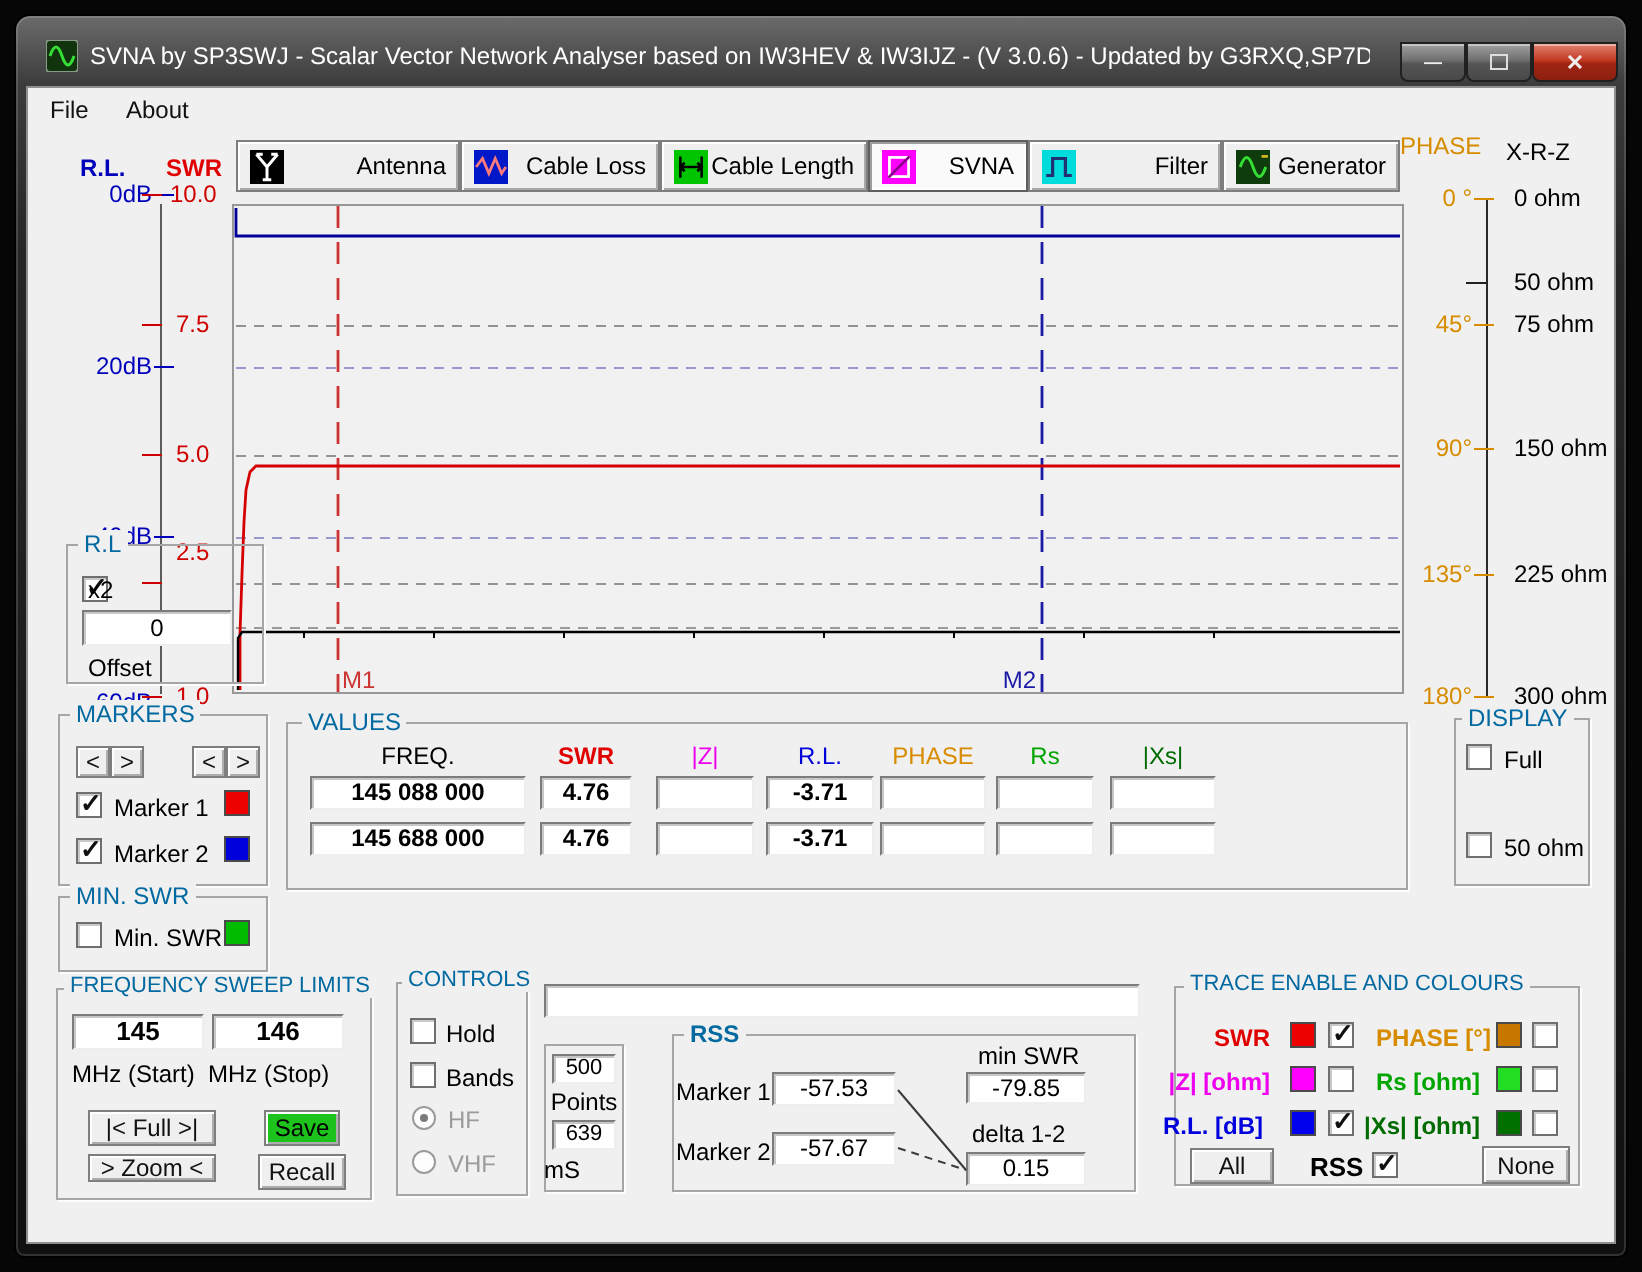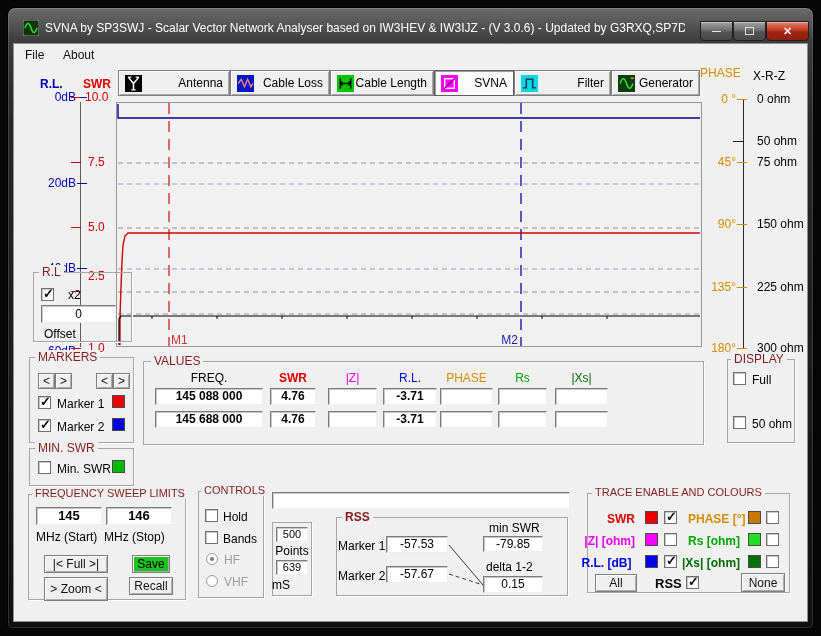"R.L" .glabel { color: #7f1d1d -> #0369a1 }
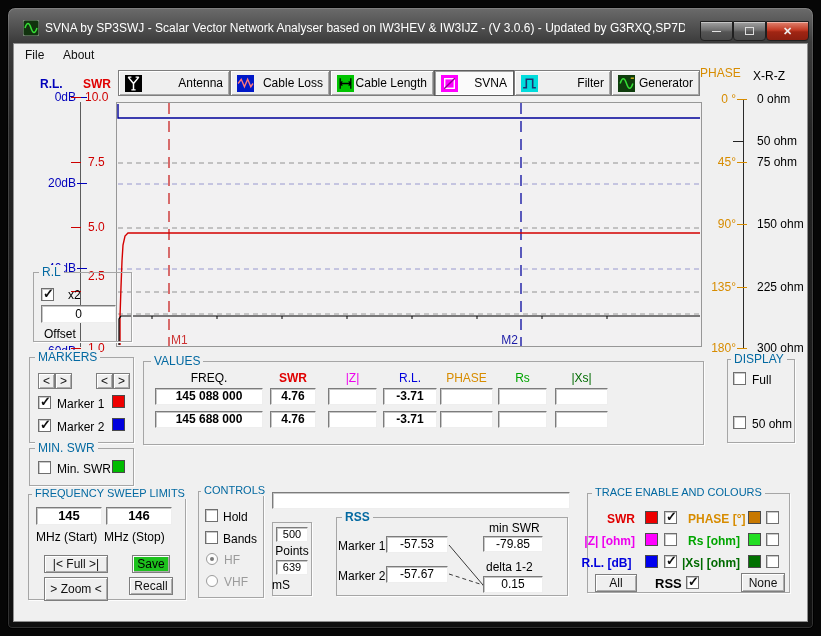"x2" div.lbl { left: 68px -> 44px }
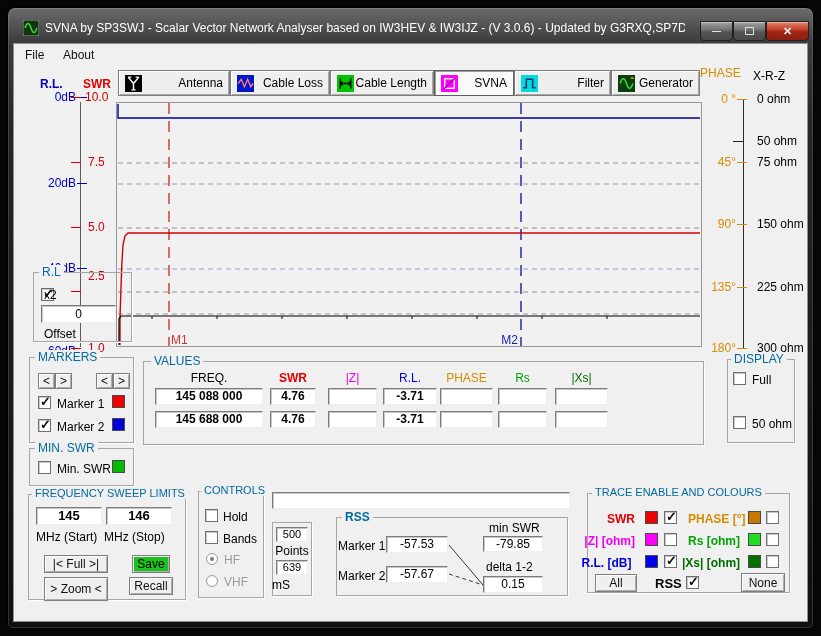"> Zoom <" div.btn { height: 24px -> 14px }
